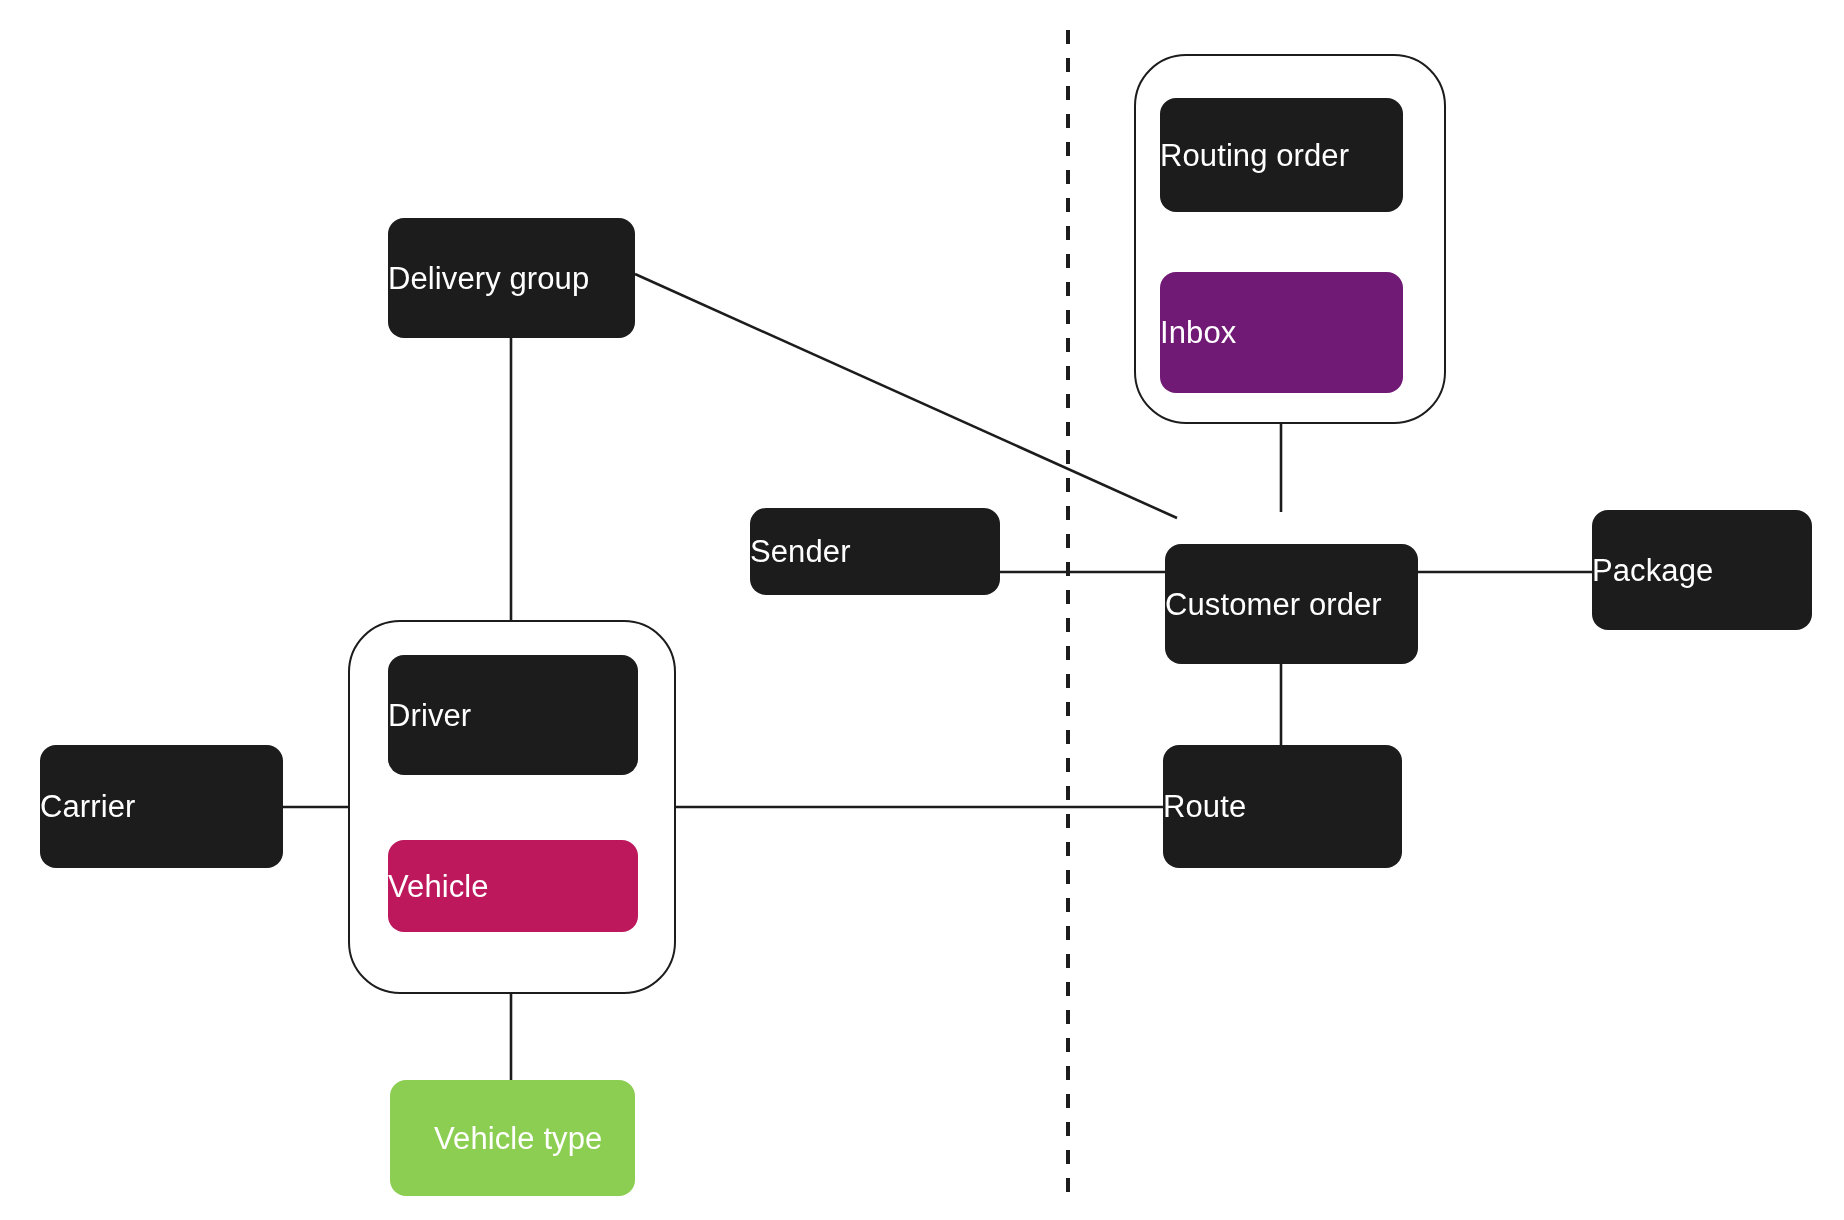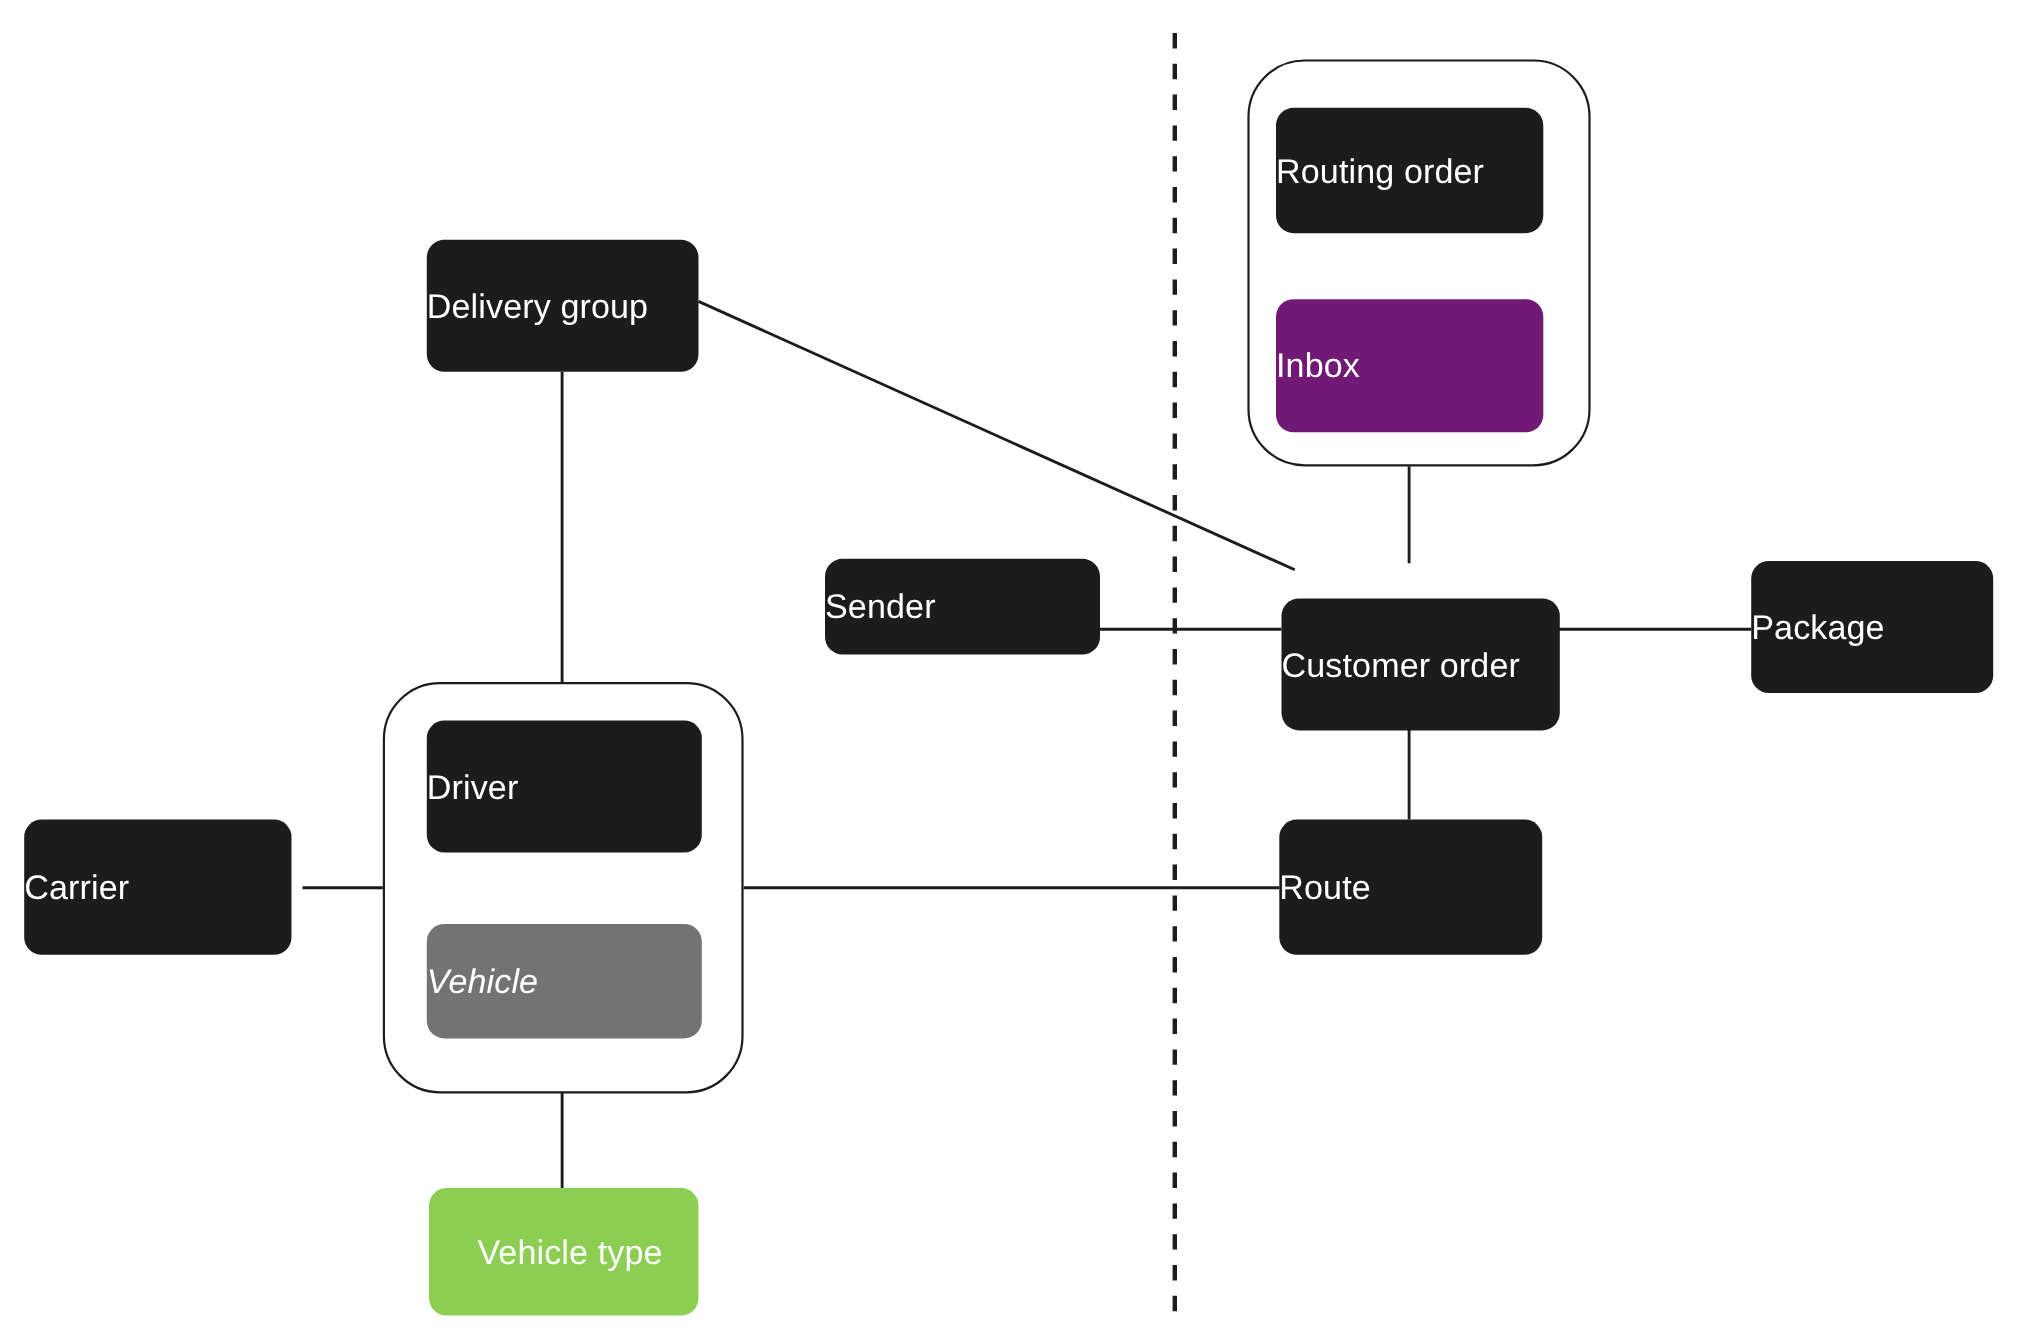"Carrier" div.node { left: 22px -> 40px }
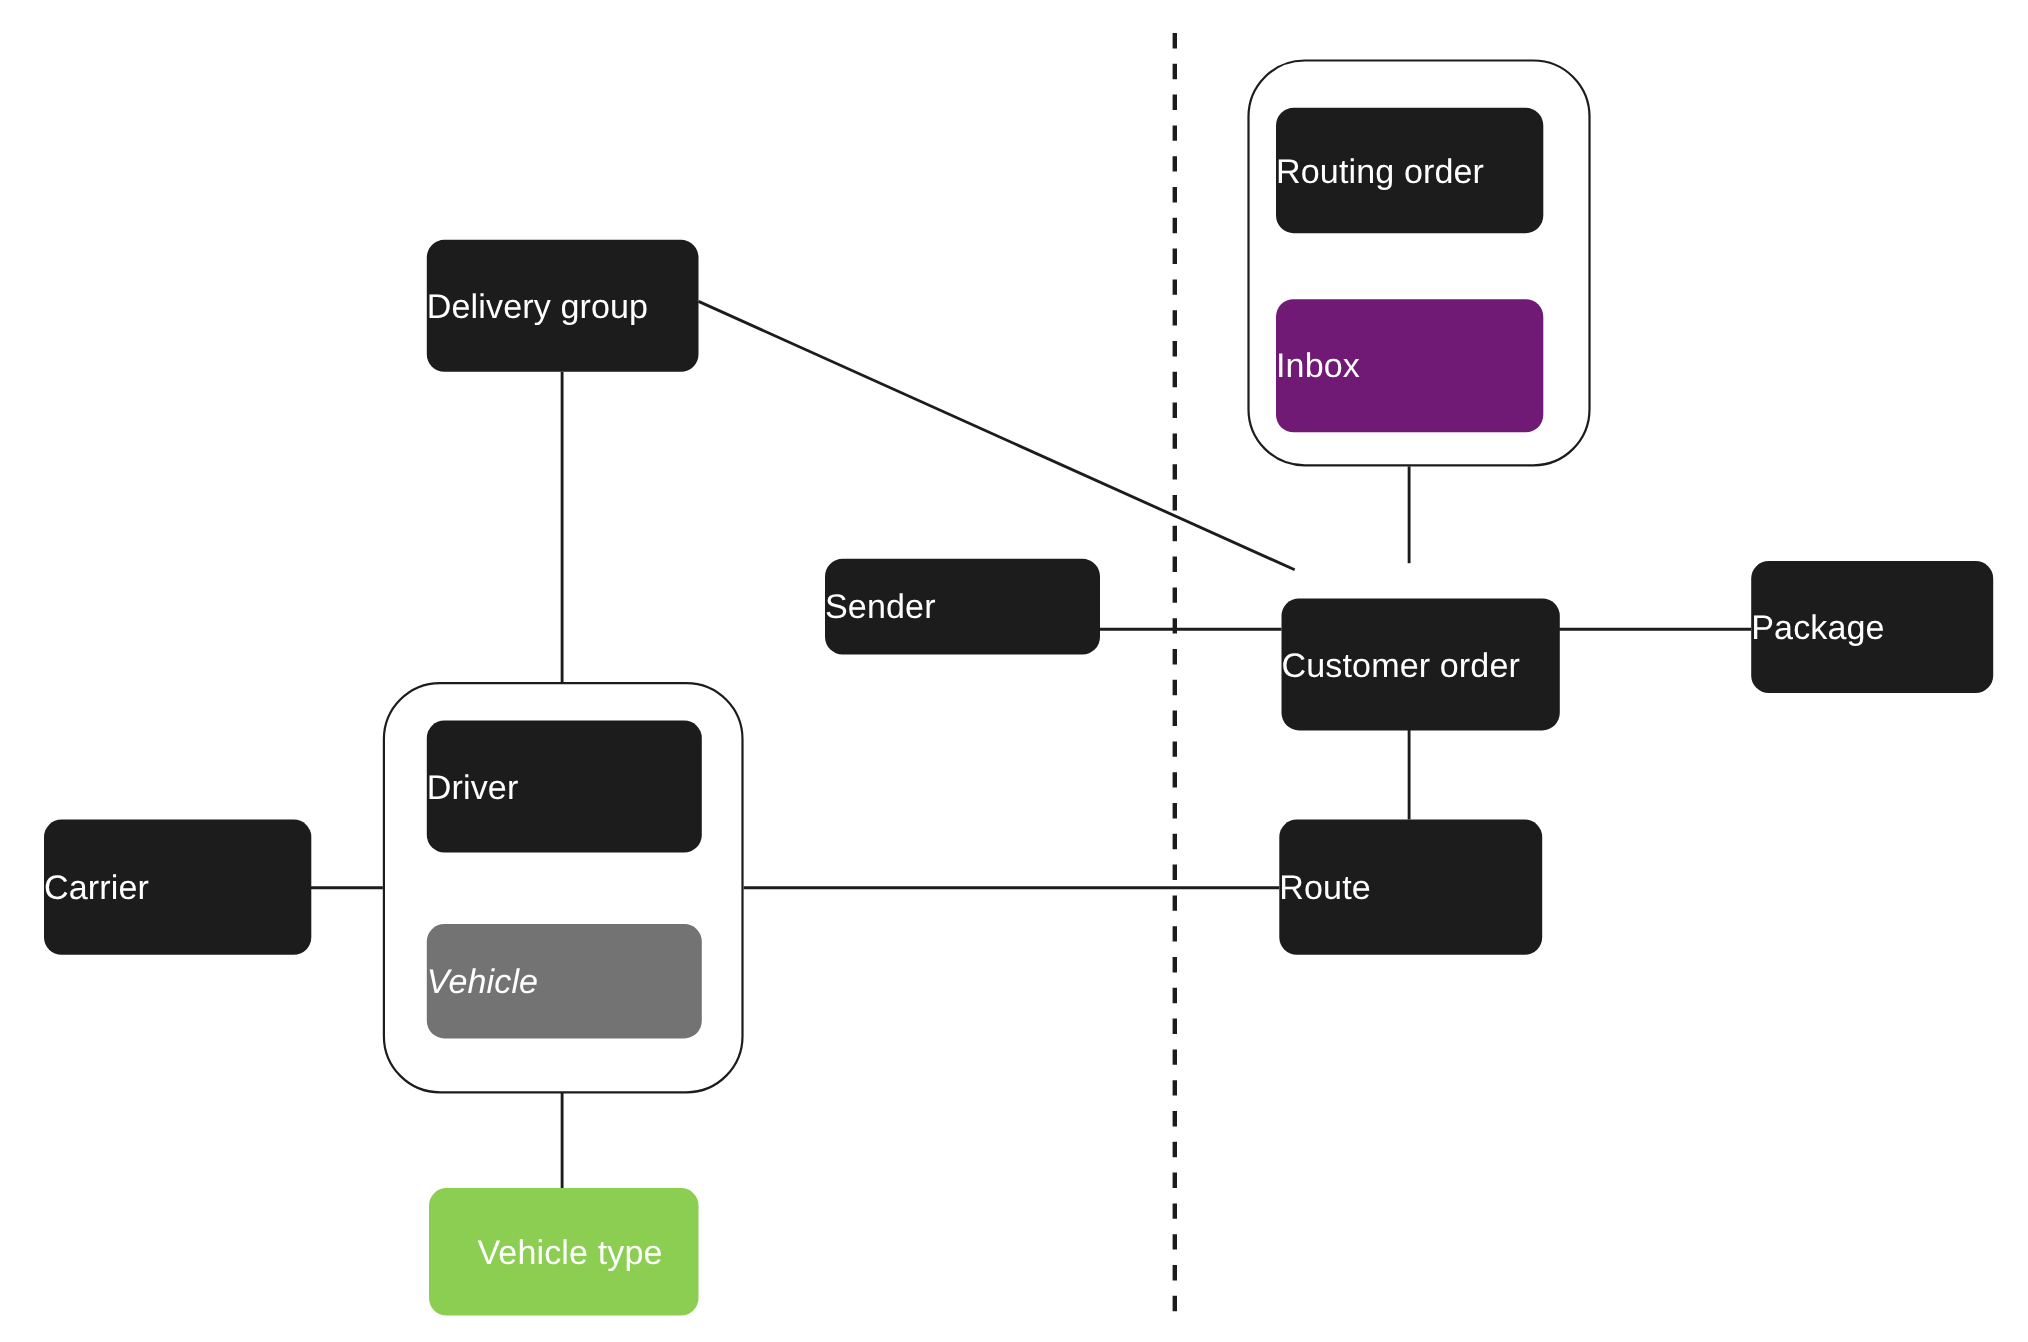"Vehicle" div.node { background: #737373 -> #be185d; font-style: italic -> none; height: 104px -> 92px }
